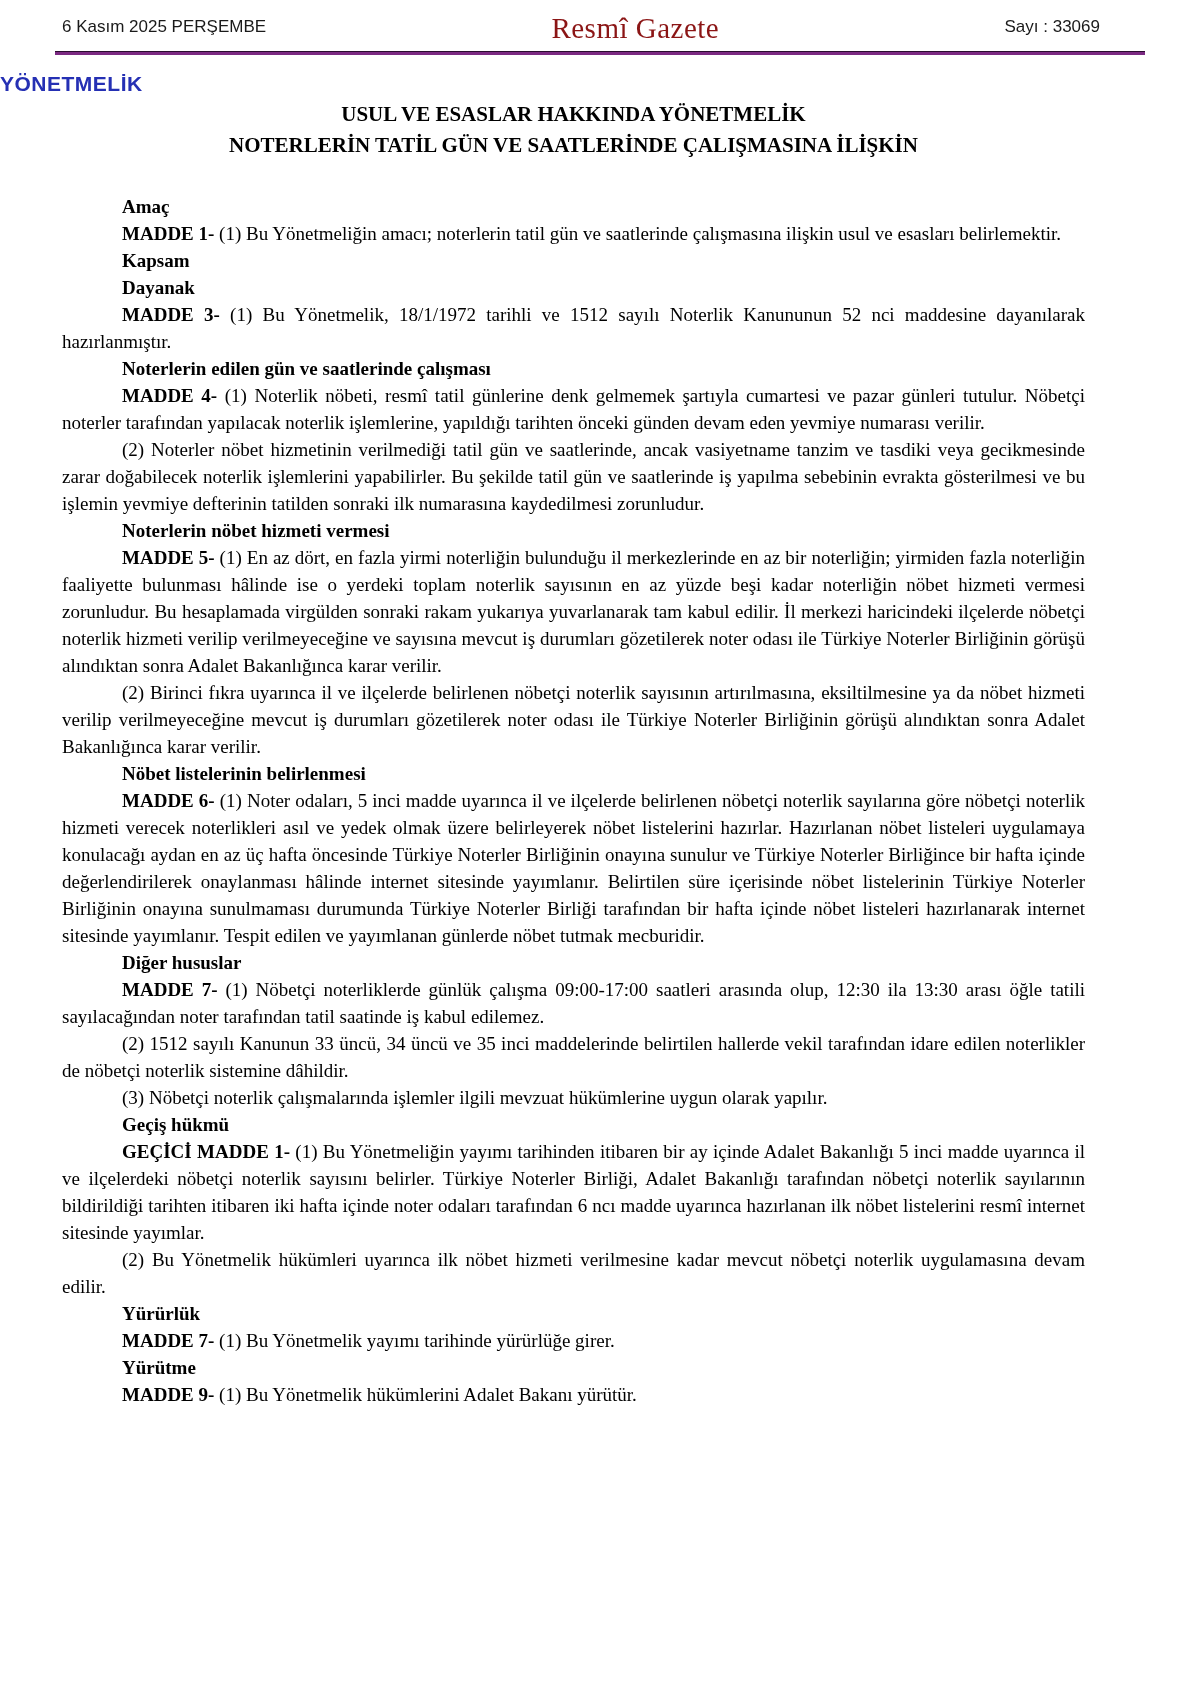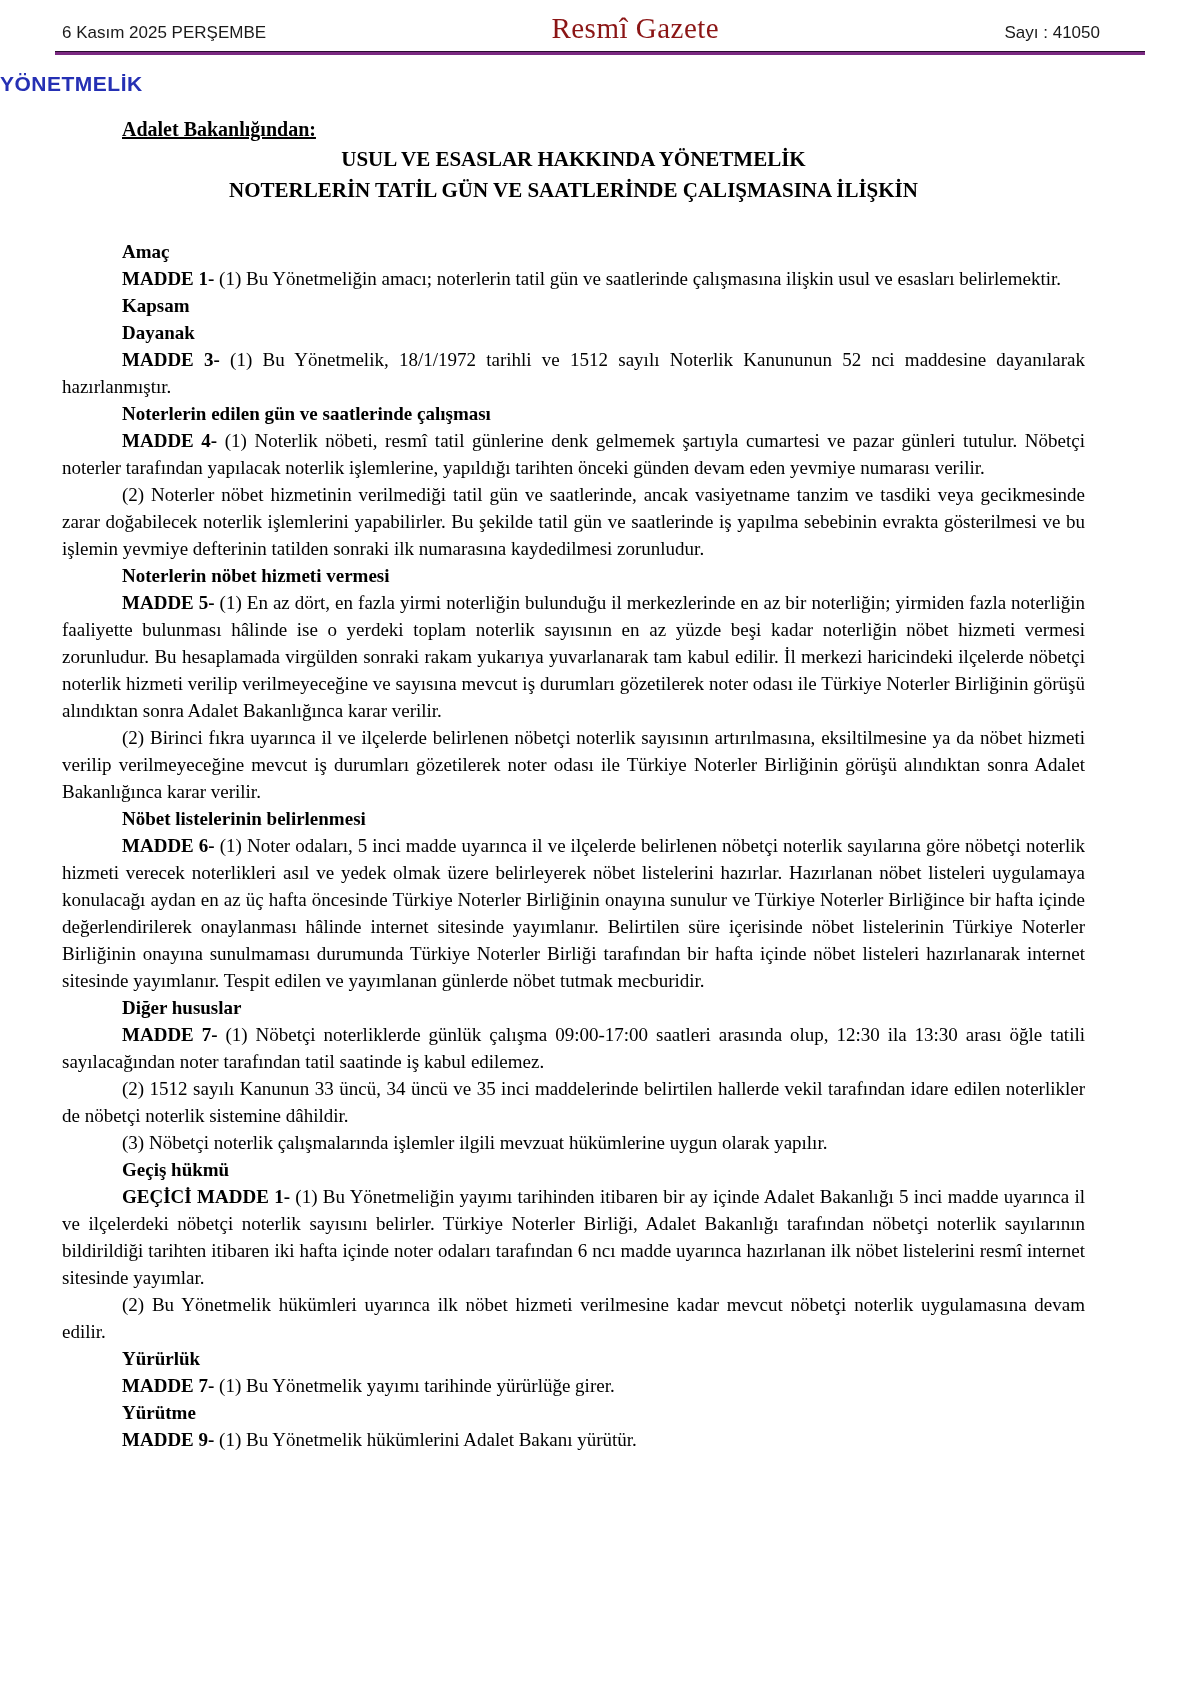"6 Kasım 2025 PERŞEMBE" .gz-header { align-items: flex-end -> center }
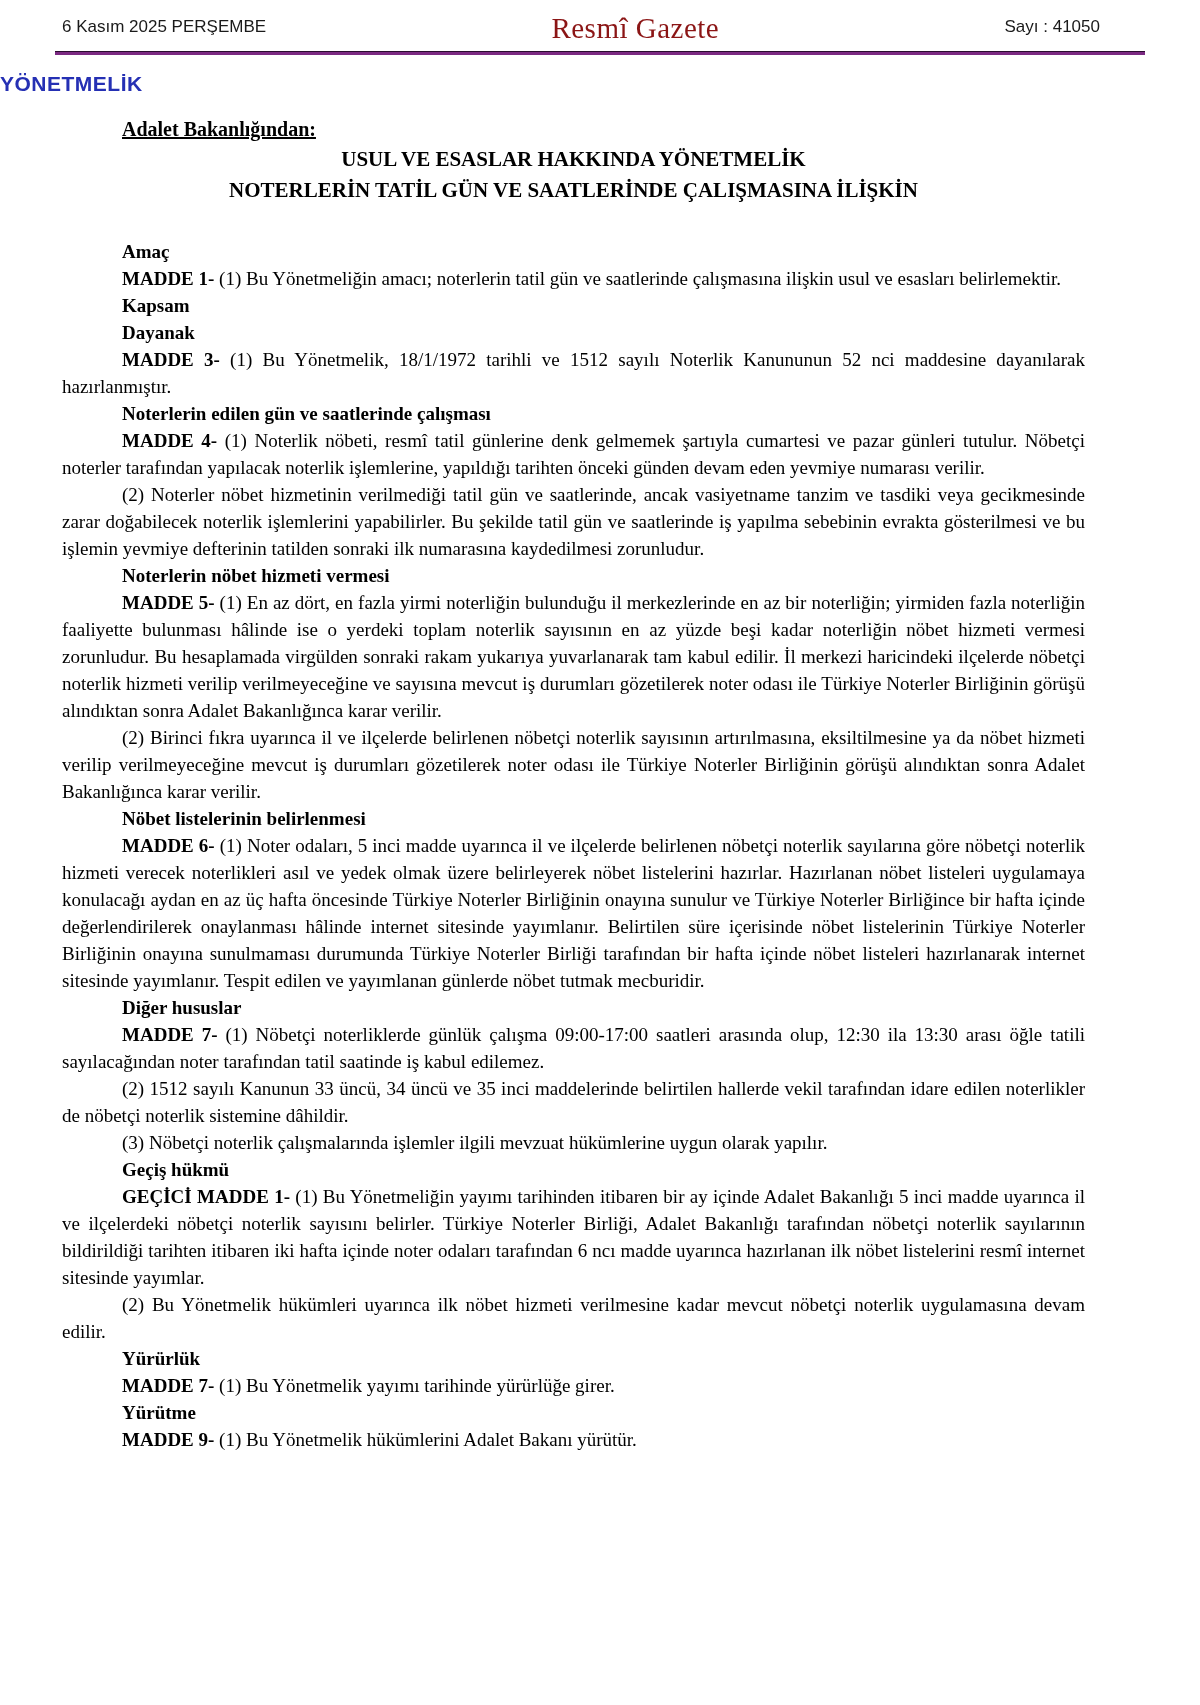"Sayı : 41050" span.gz-issue { text: 41050 -> 33069 }
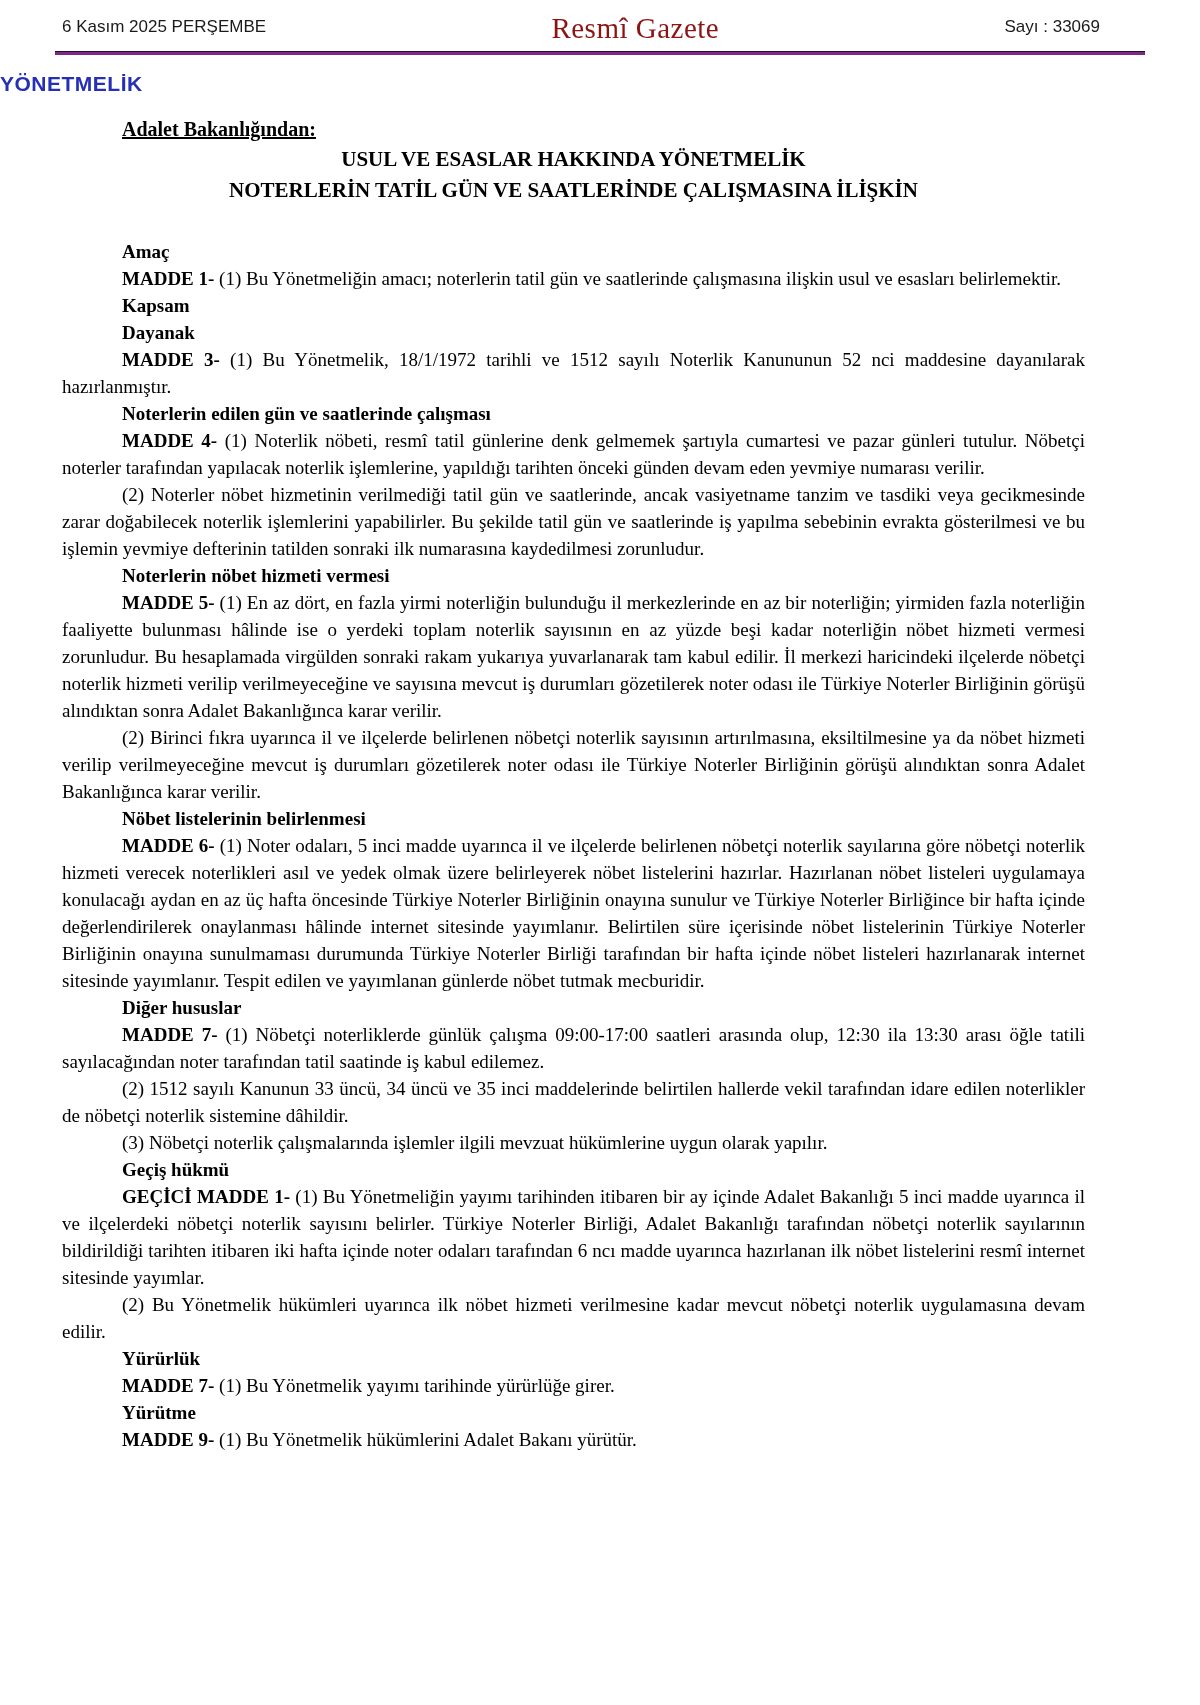"Adalet Bakanlığından:" div.ministry { html: <div>Adalet Bakanlığından:</div> -> none }
